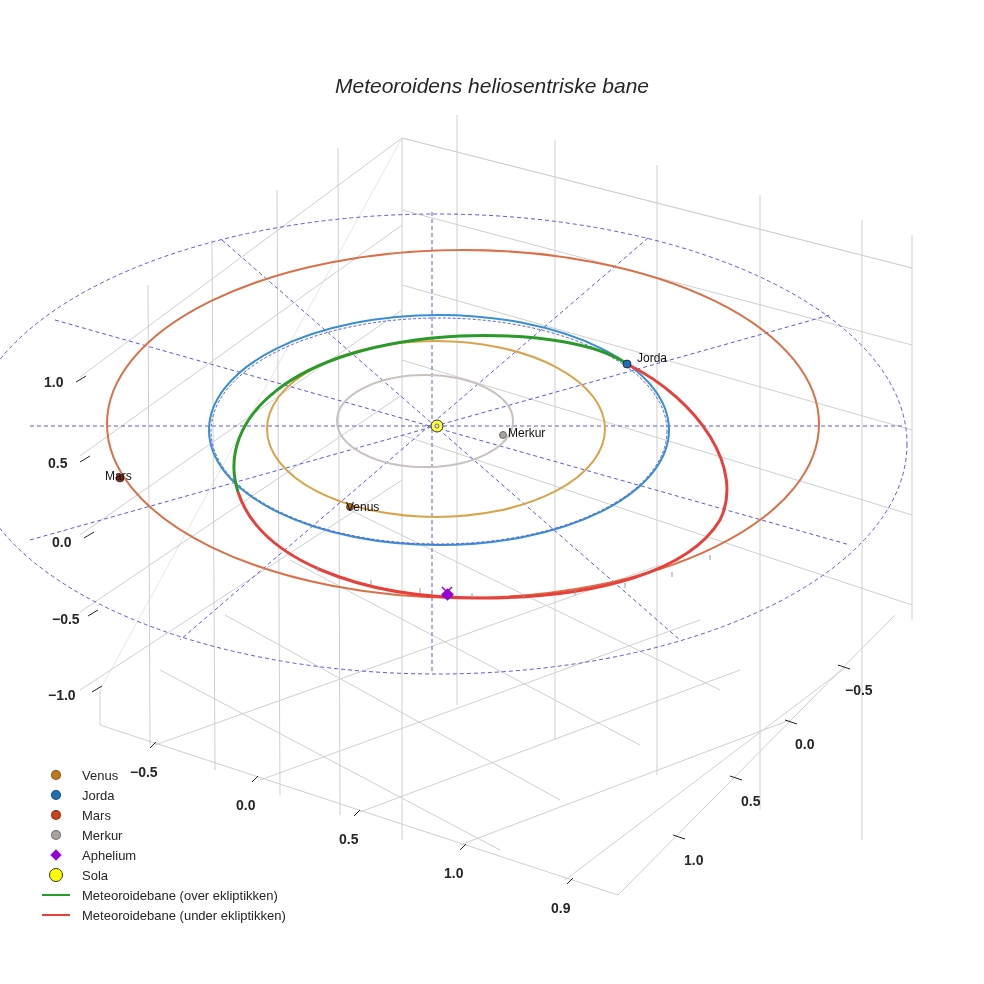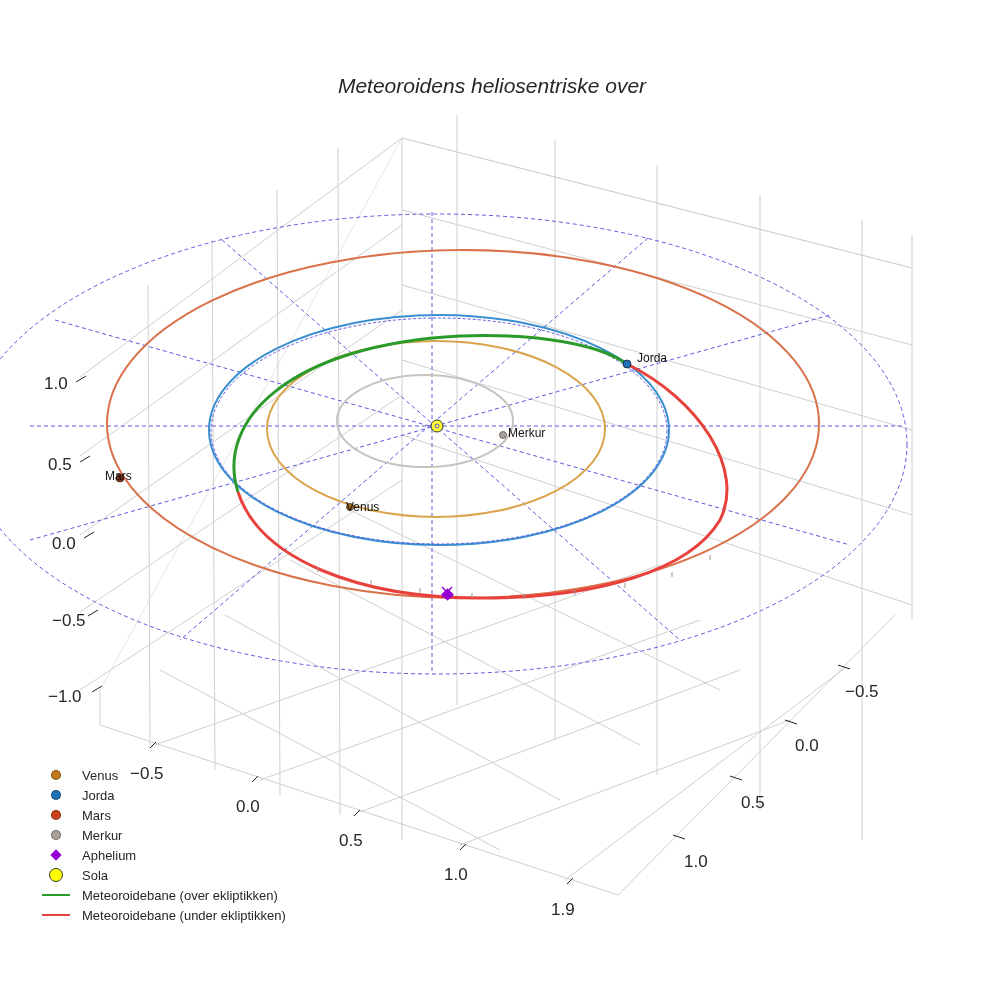"Meteoroidens heliosentriske over" div.title { text: over -> bane }
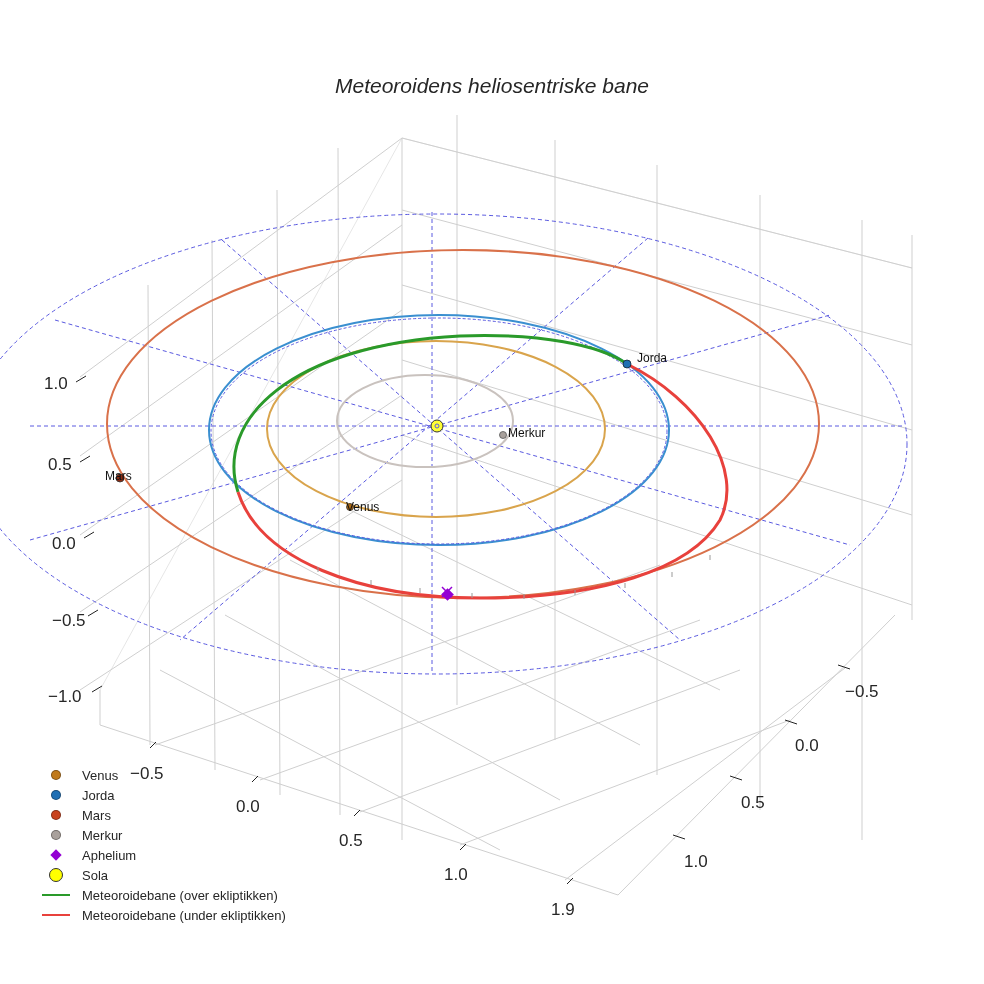"1.0" .tick { font-size: 17px -> 14px; font-weight: none -> bold }
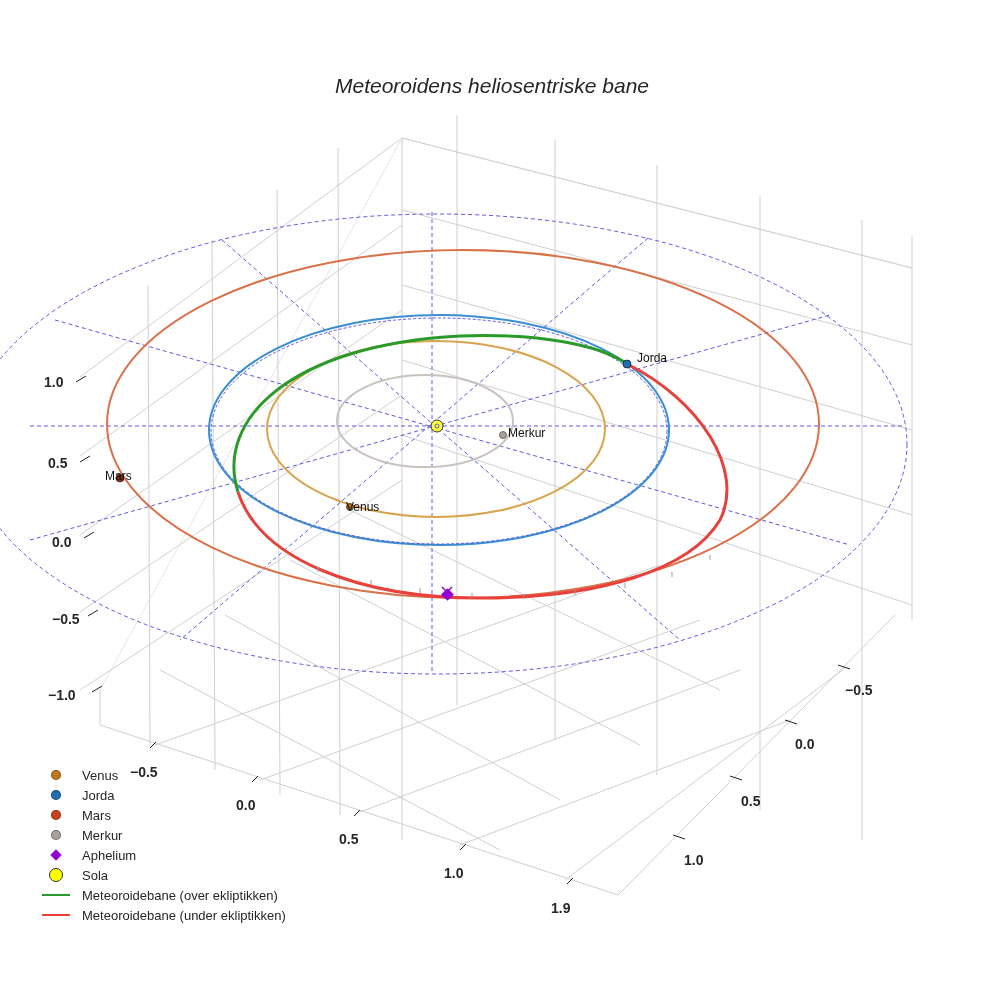"1.9" div.tick { text: 1.9 -> 0.9 }
